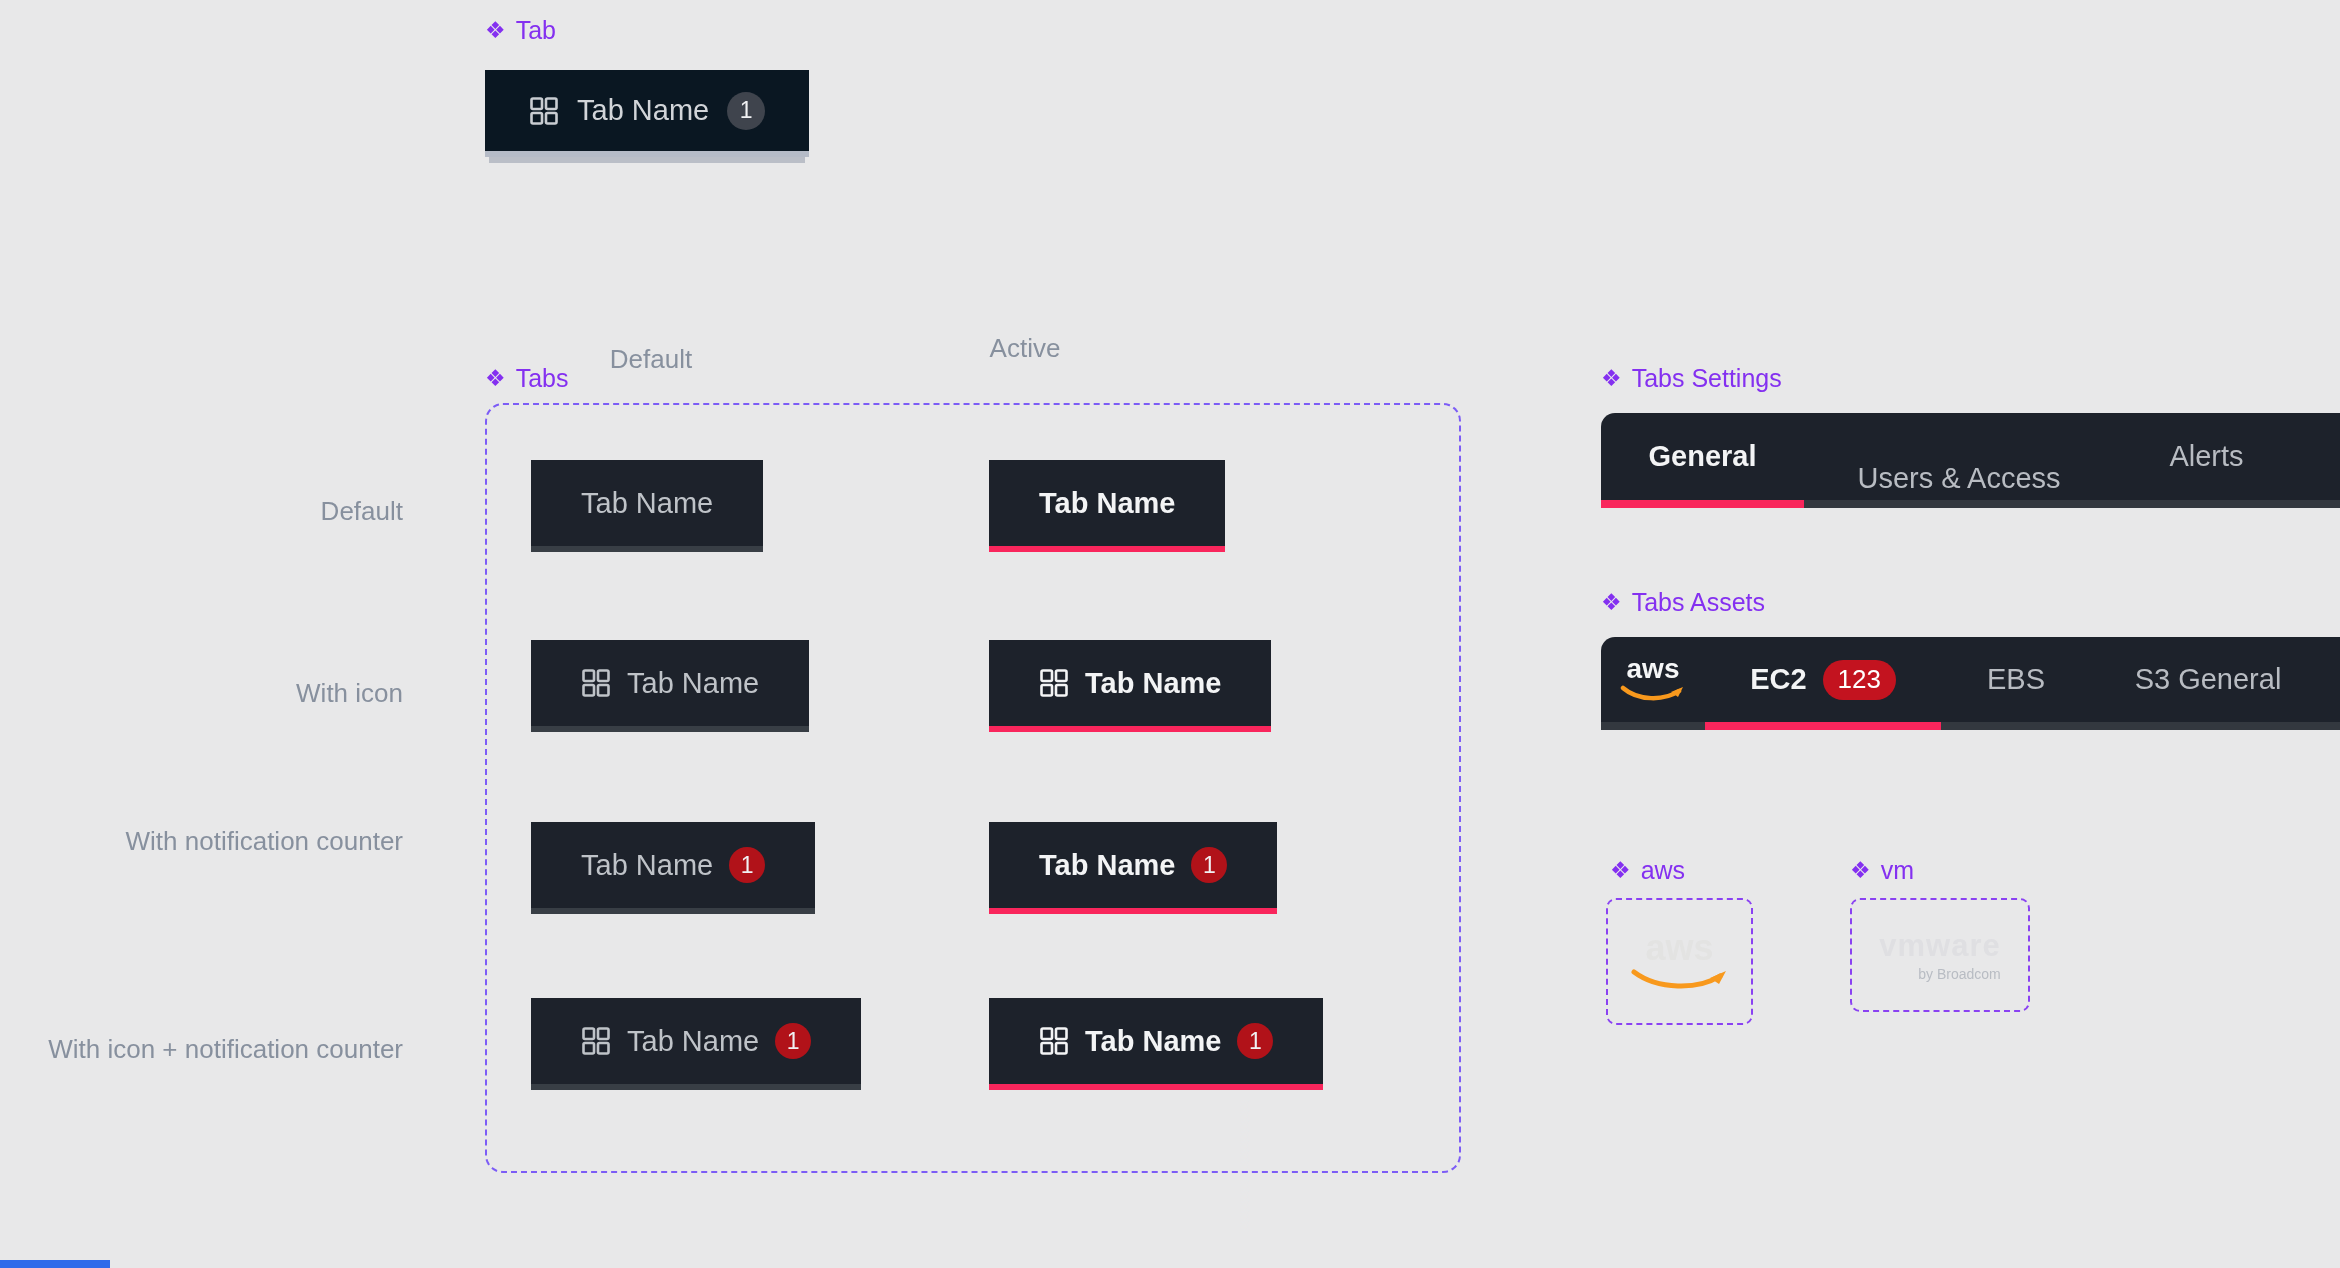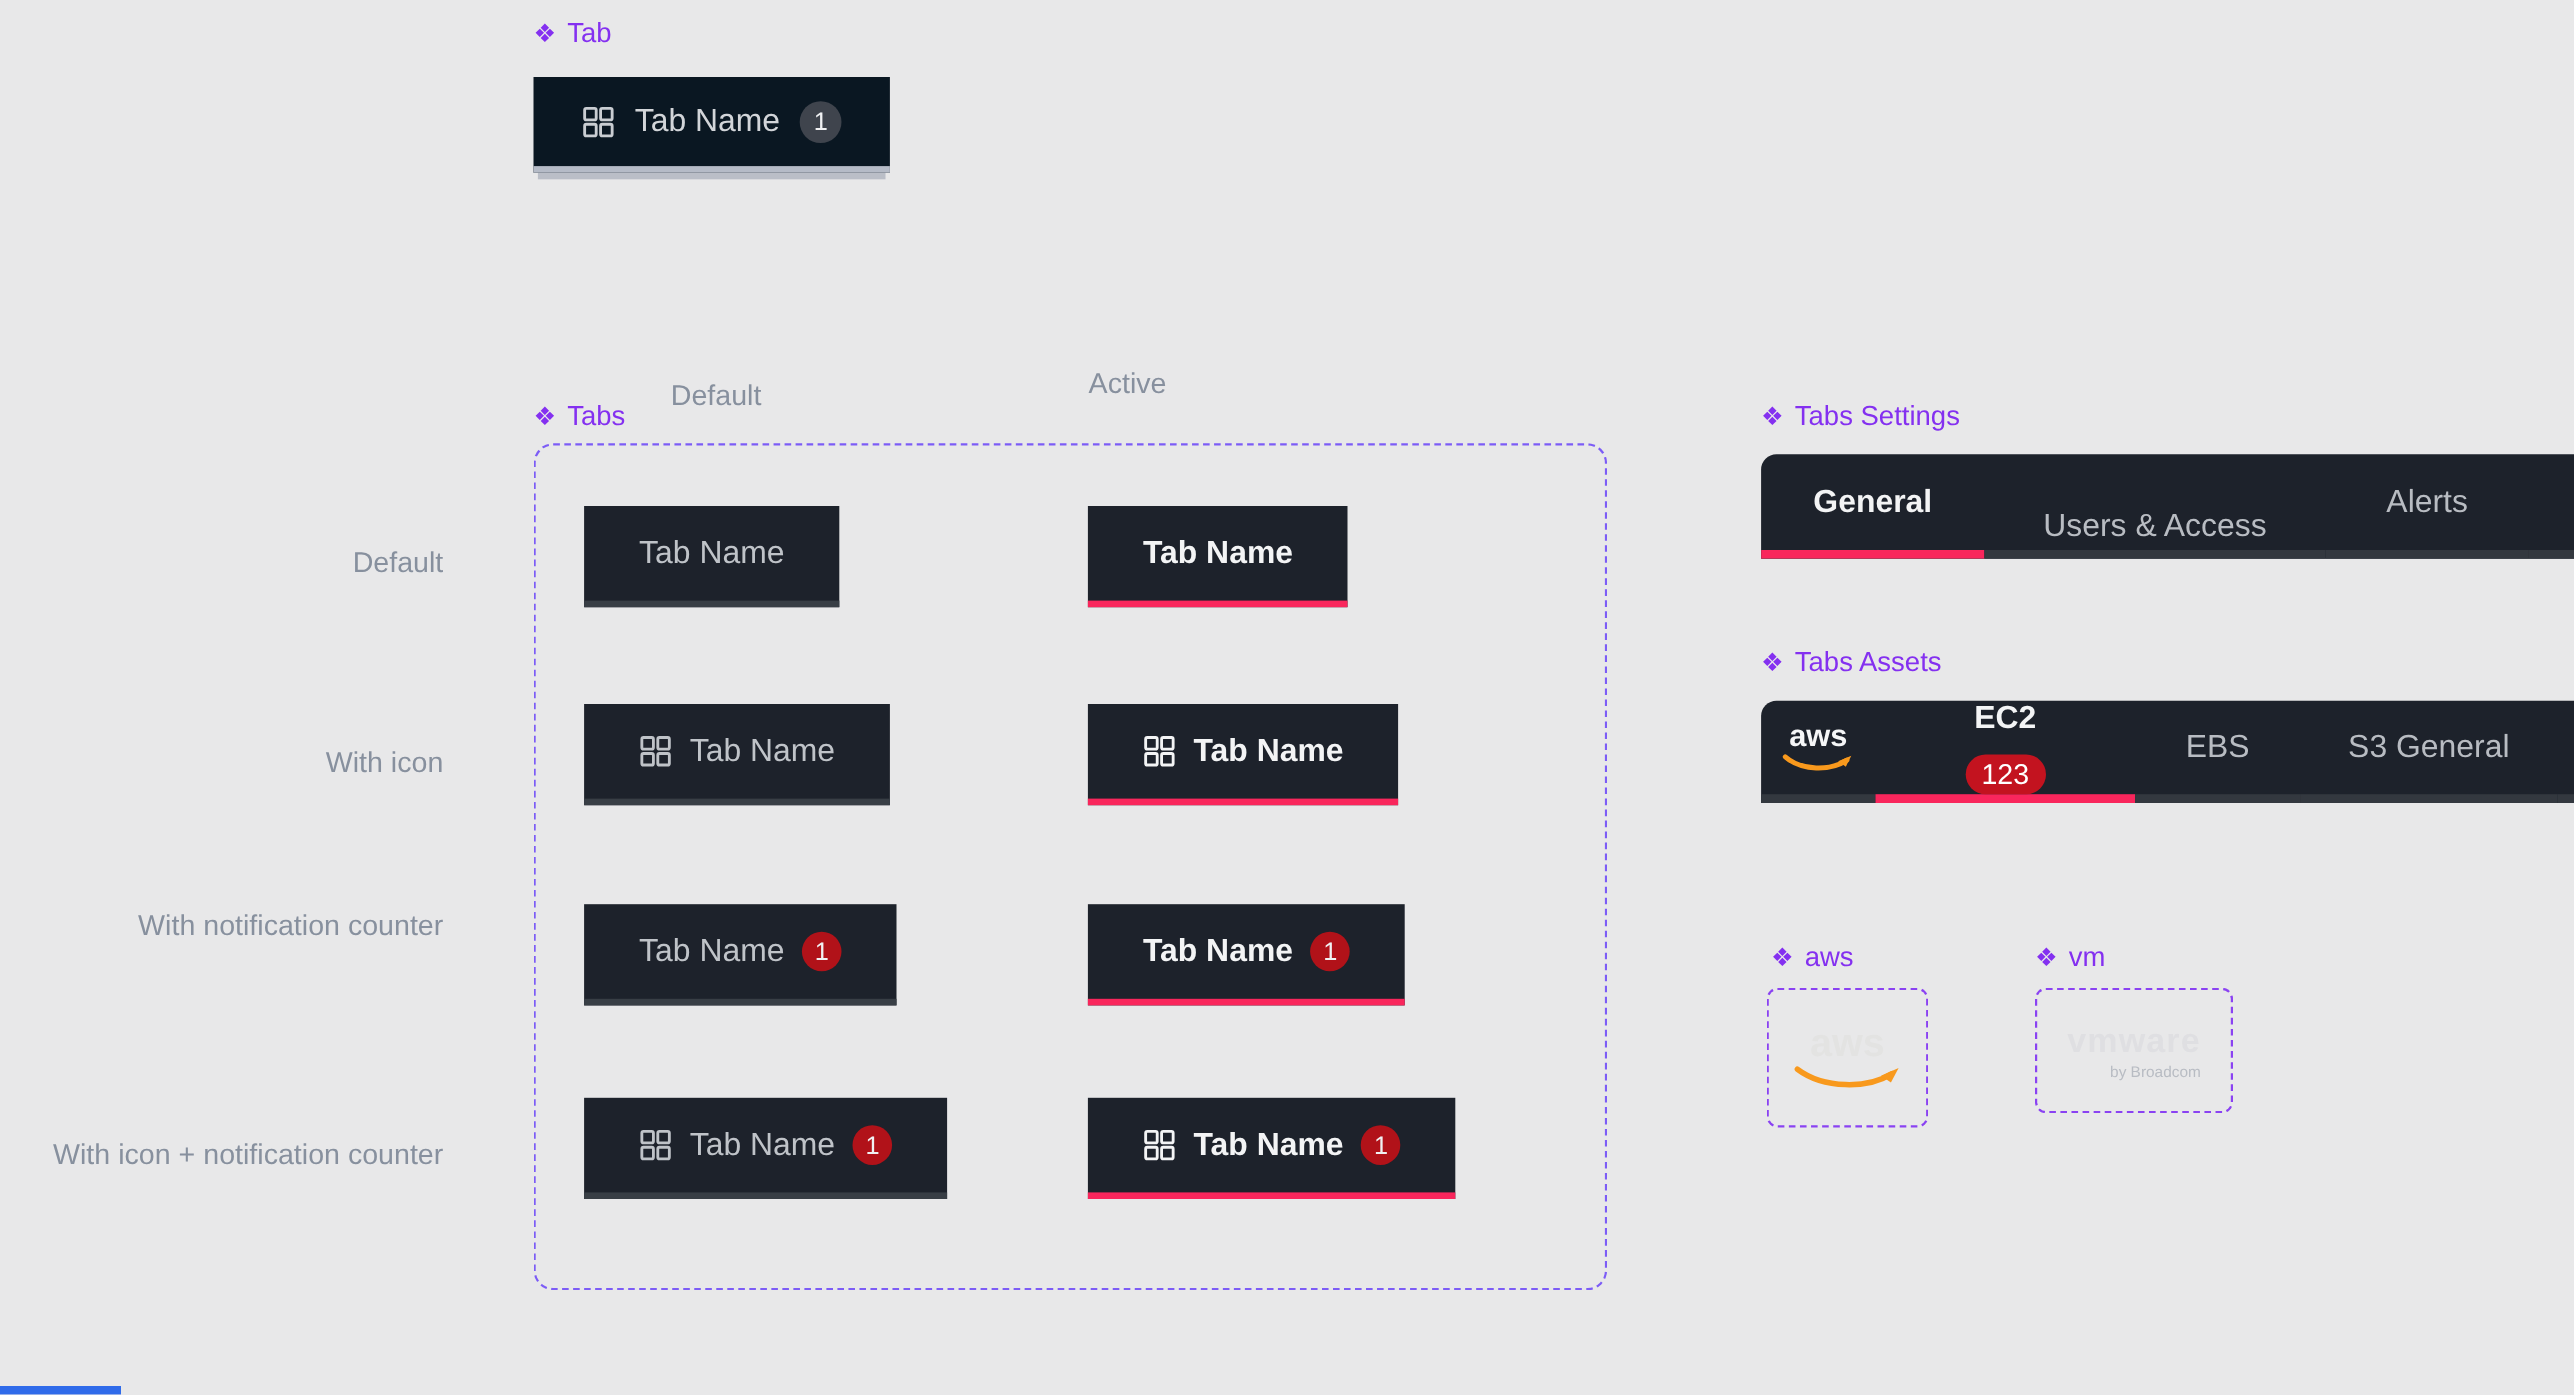"EC2" div.cell { flex-direction: column -> none }
